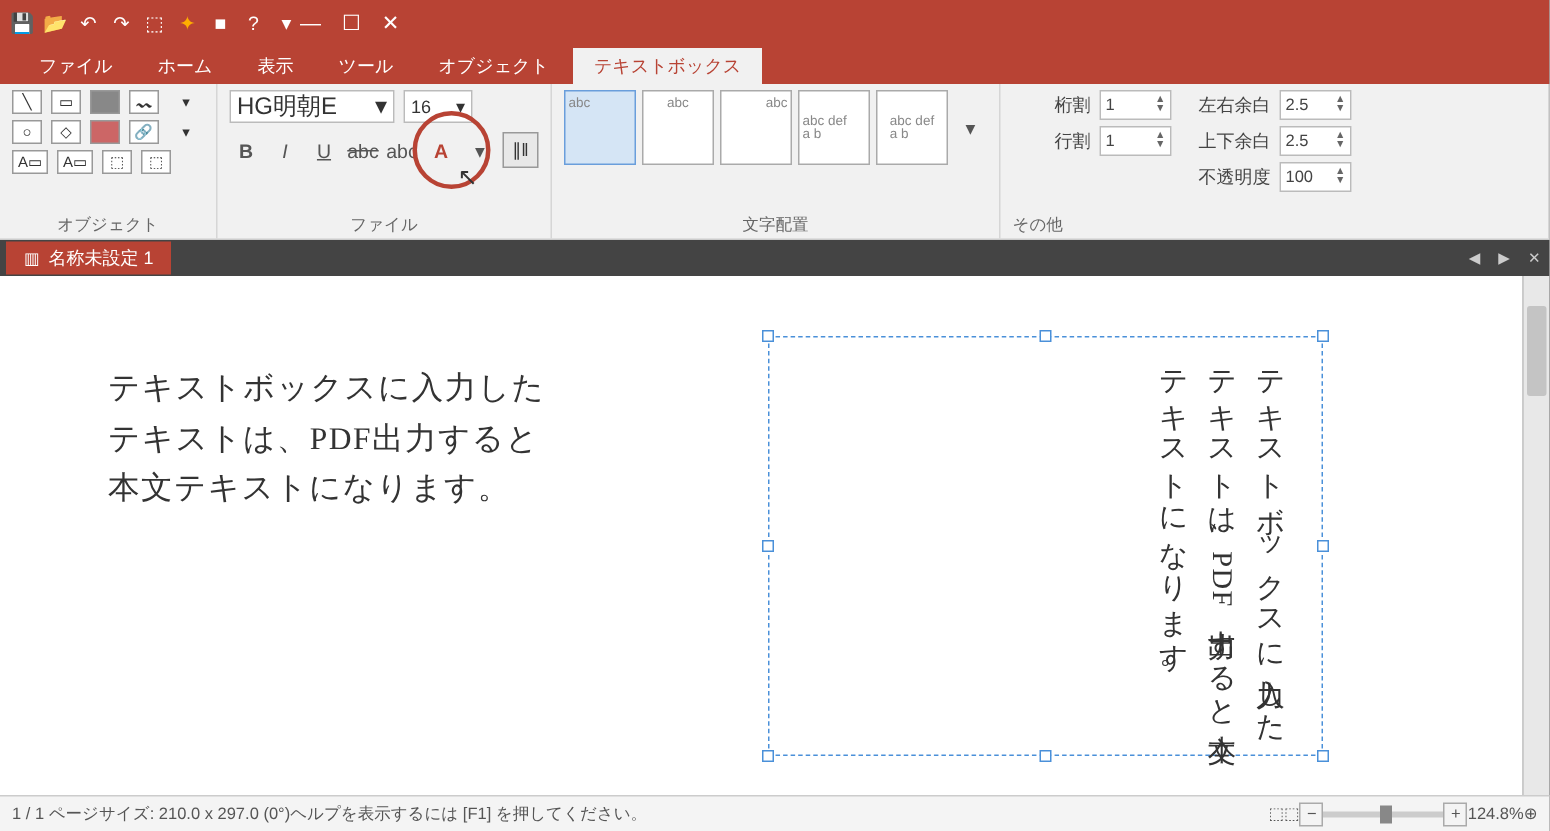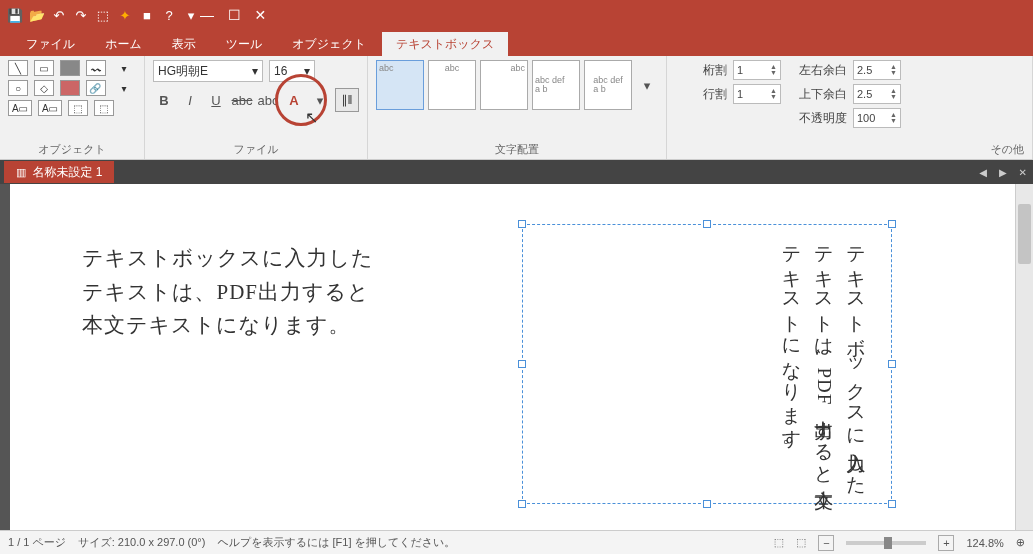"HG明朝E" .fontsel { font-size: 12px -> 16px }
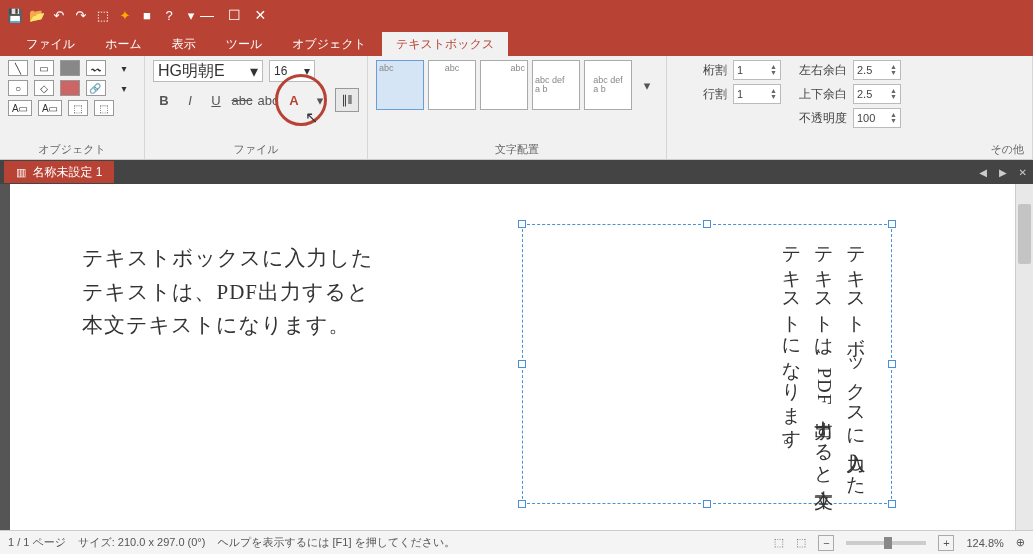"その他" div.rgroup-label { text-align: right -> left }
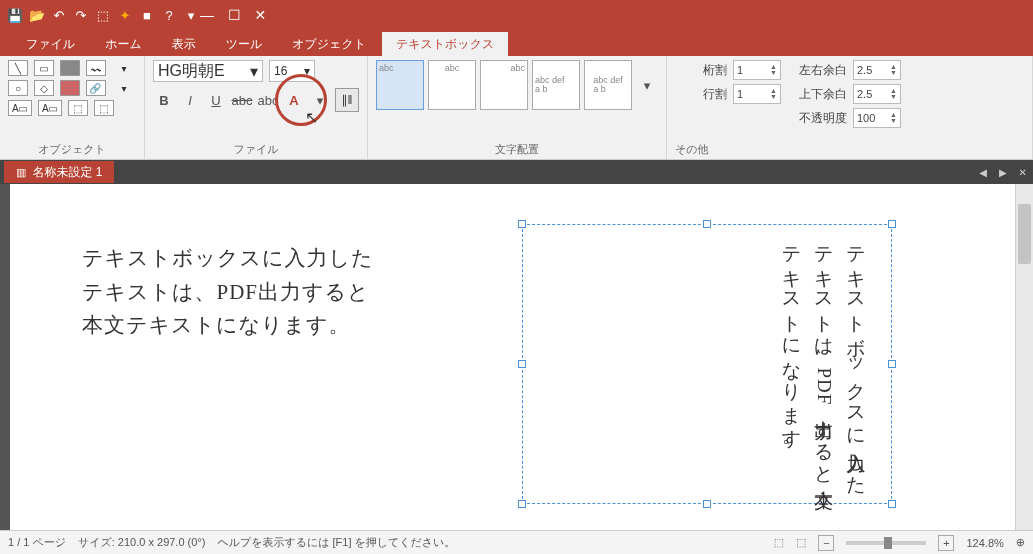"テキストボックスに入力した" .workspace { padding-left: 10px -> none }
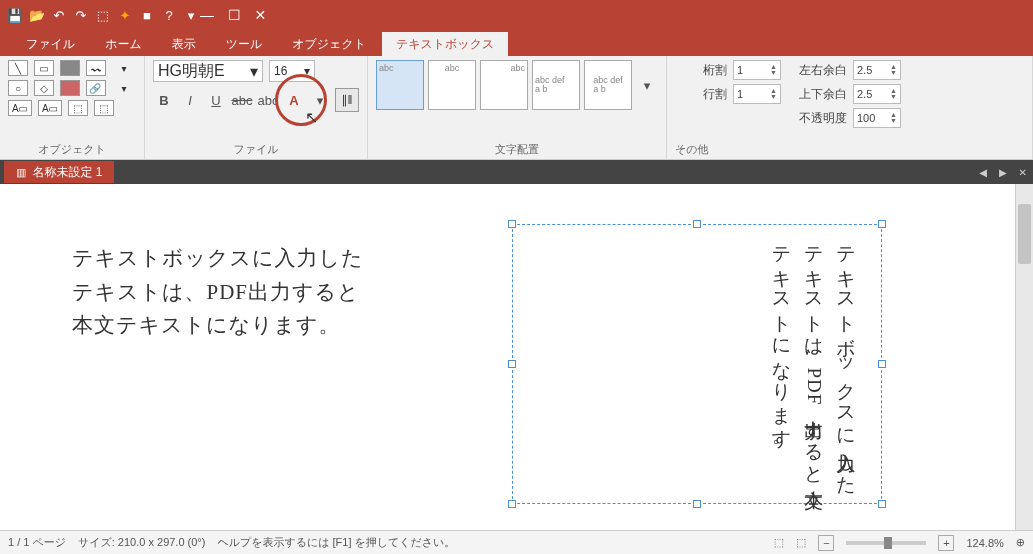"1 / 1 ページ" .statusbar { gap: 12px -> 0 }
